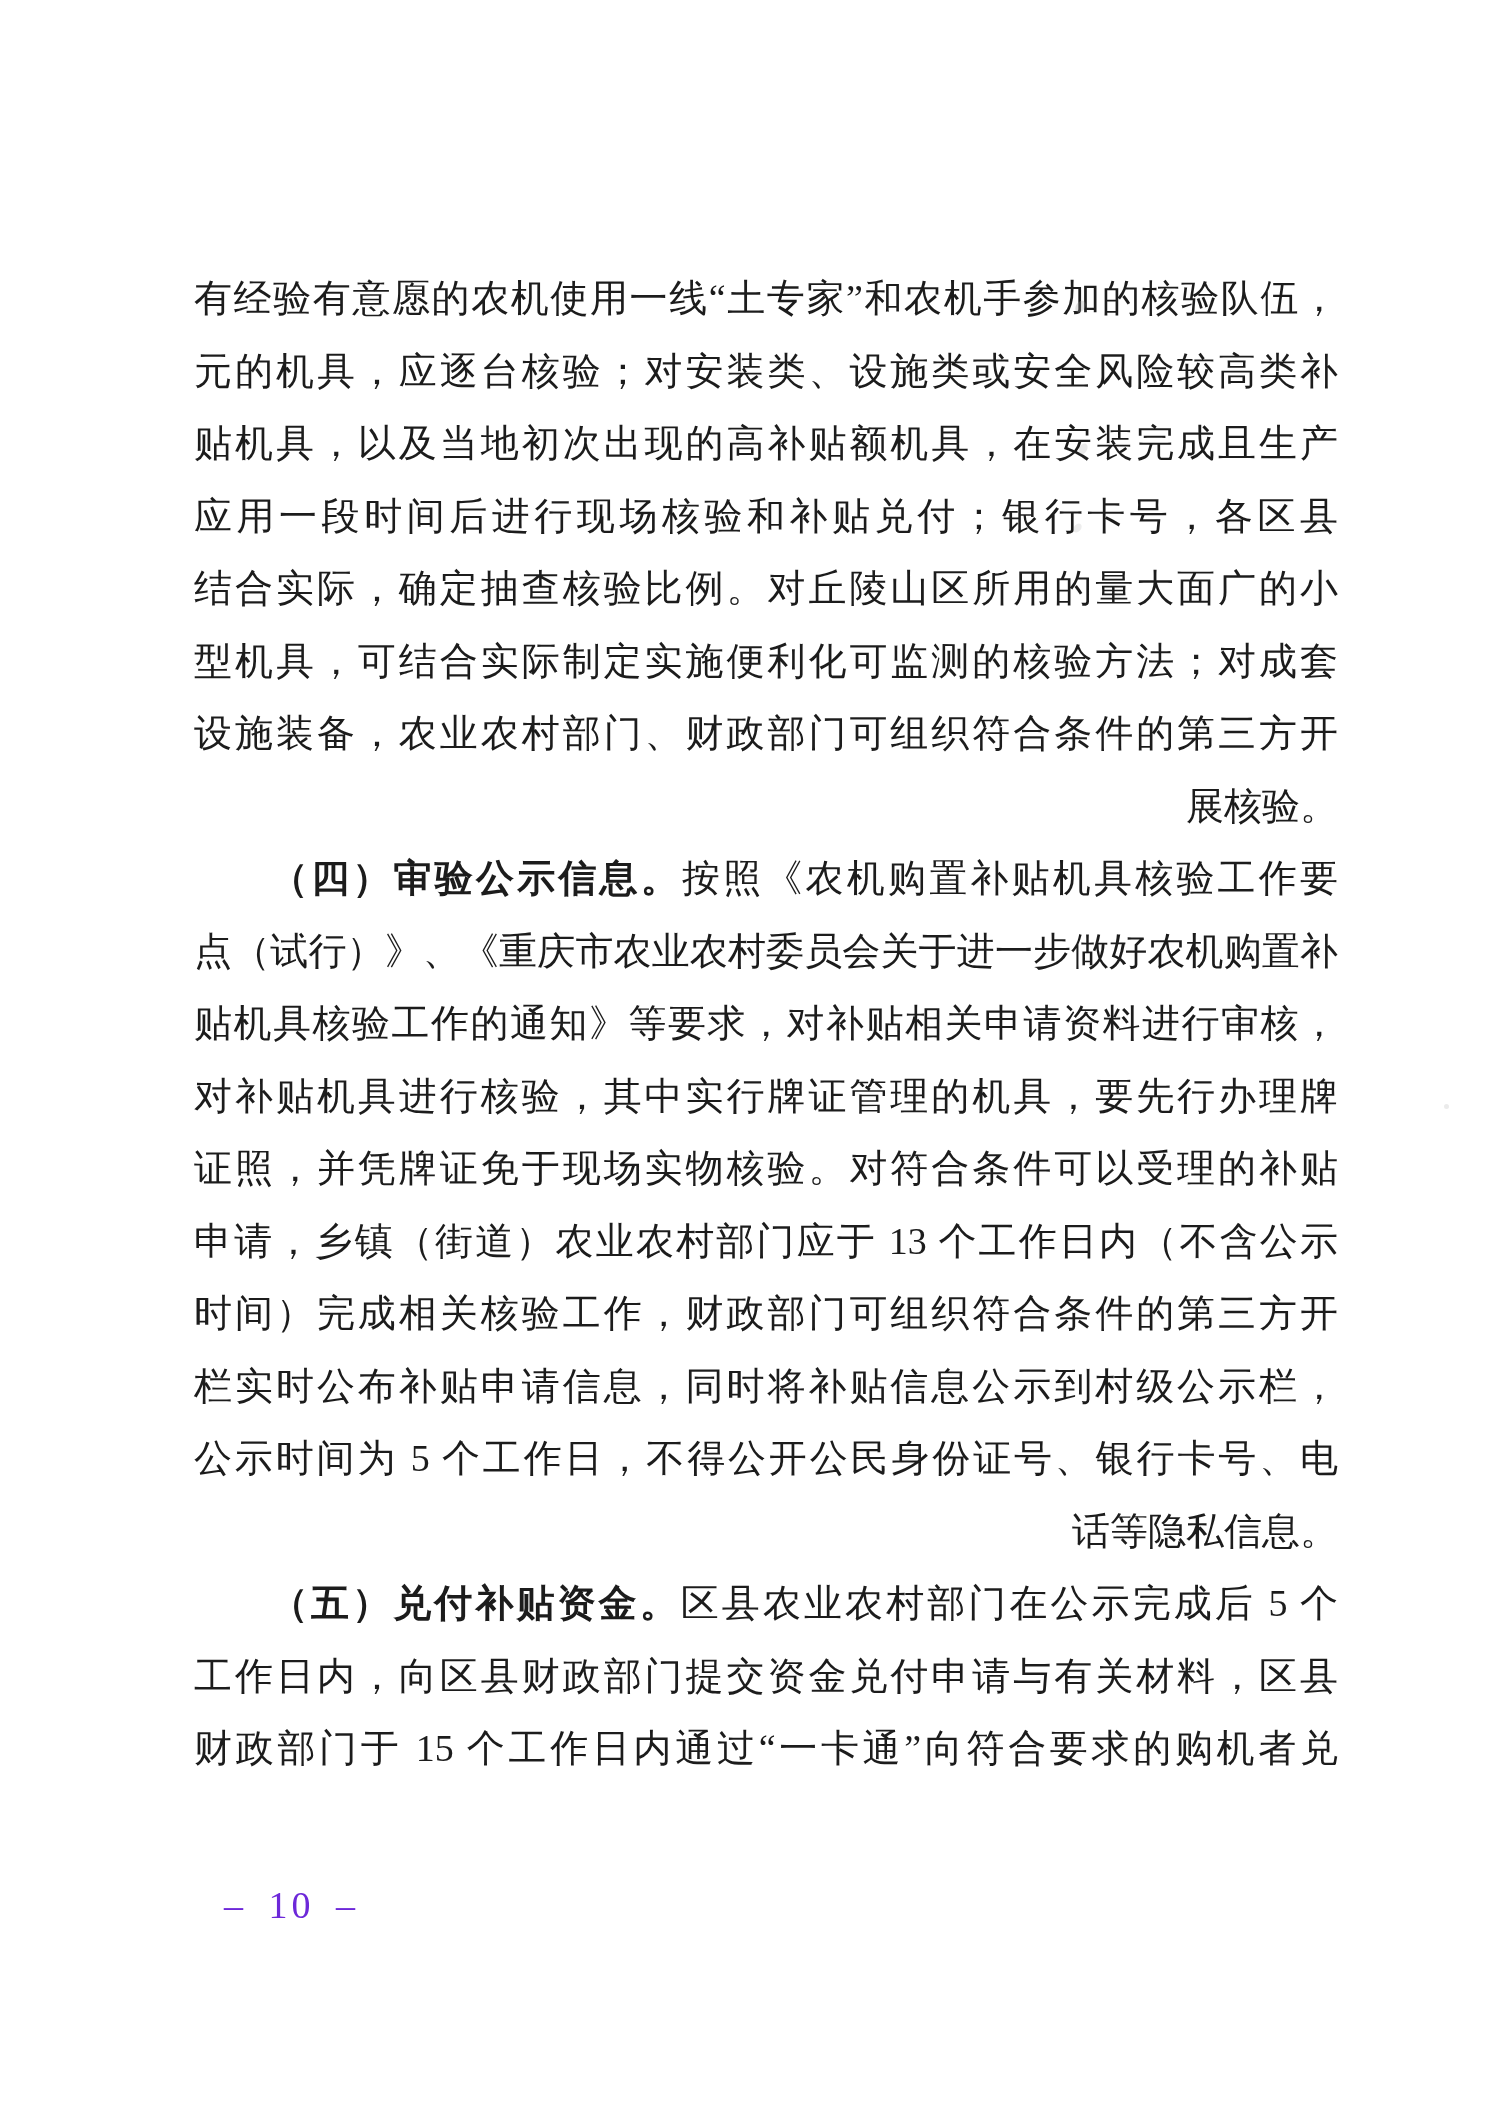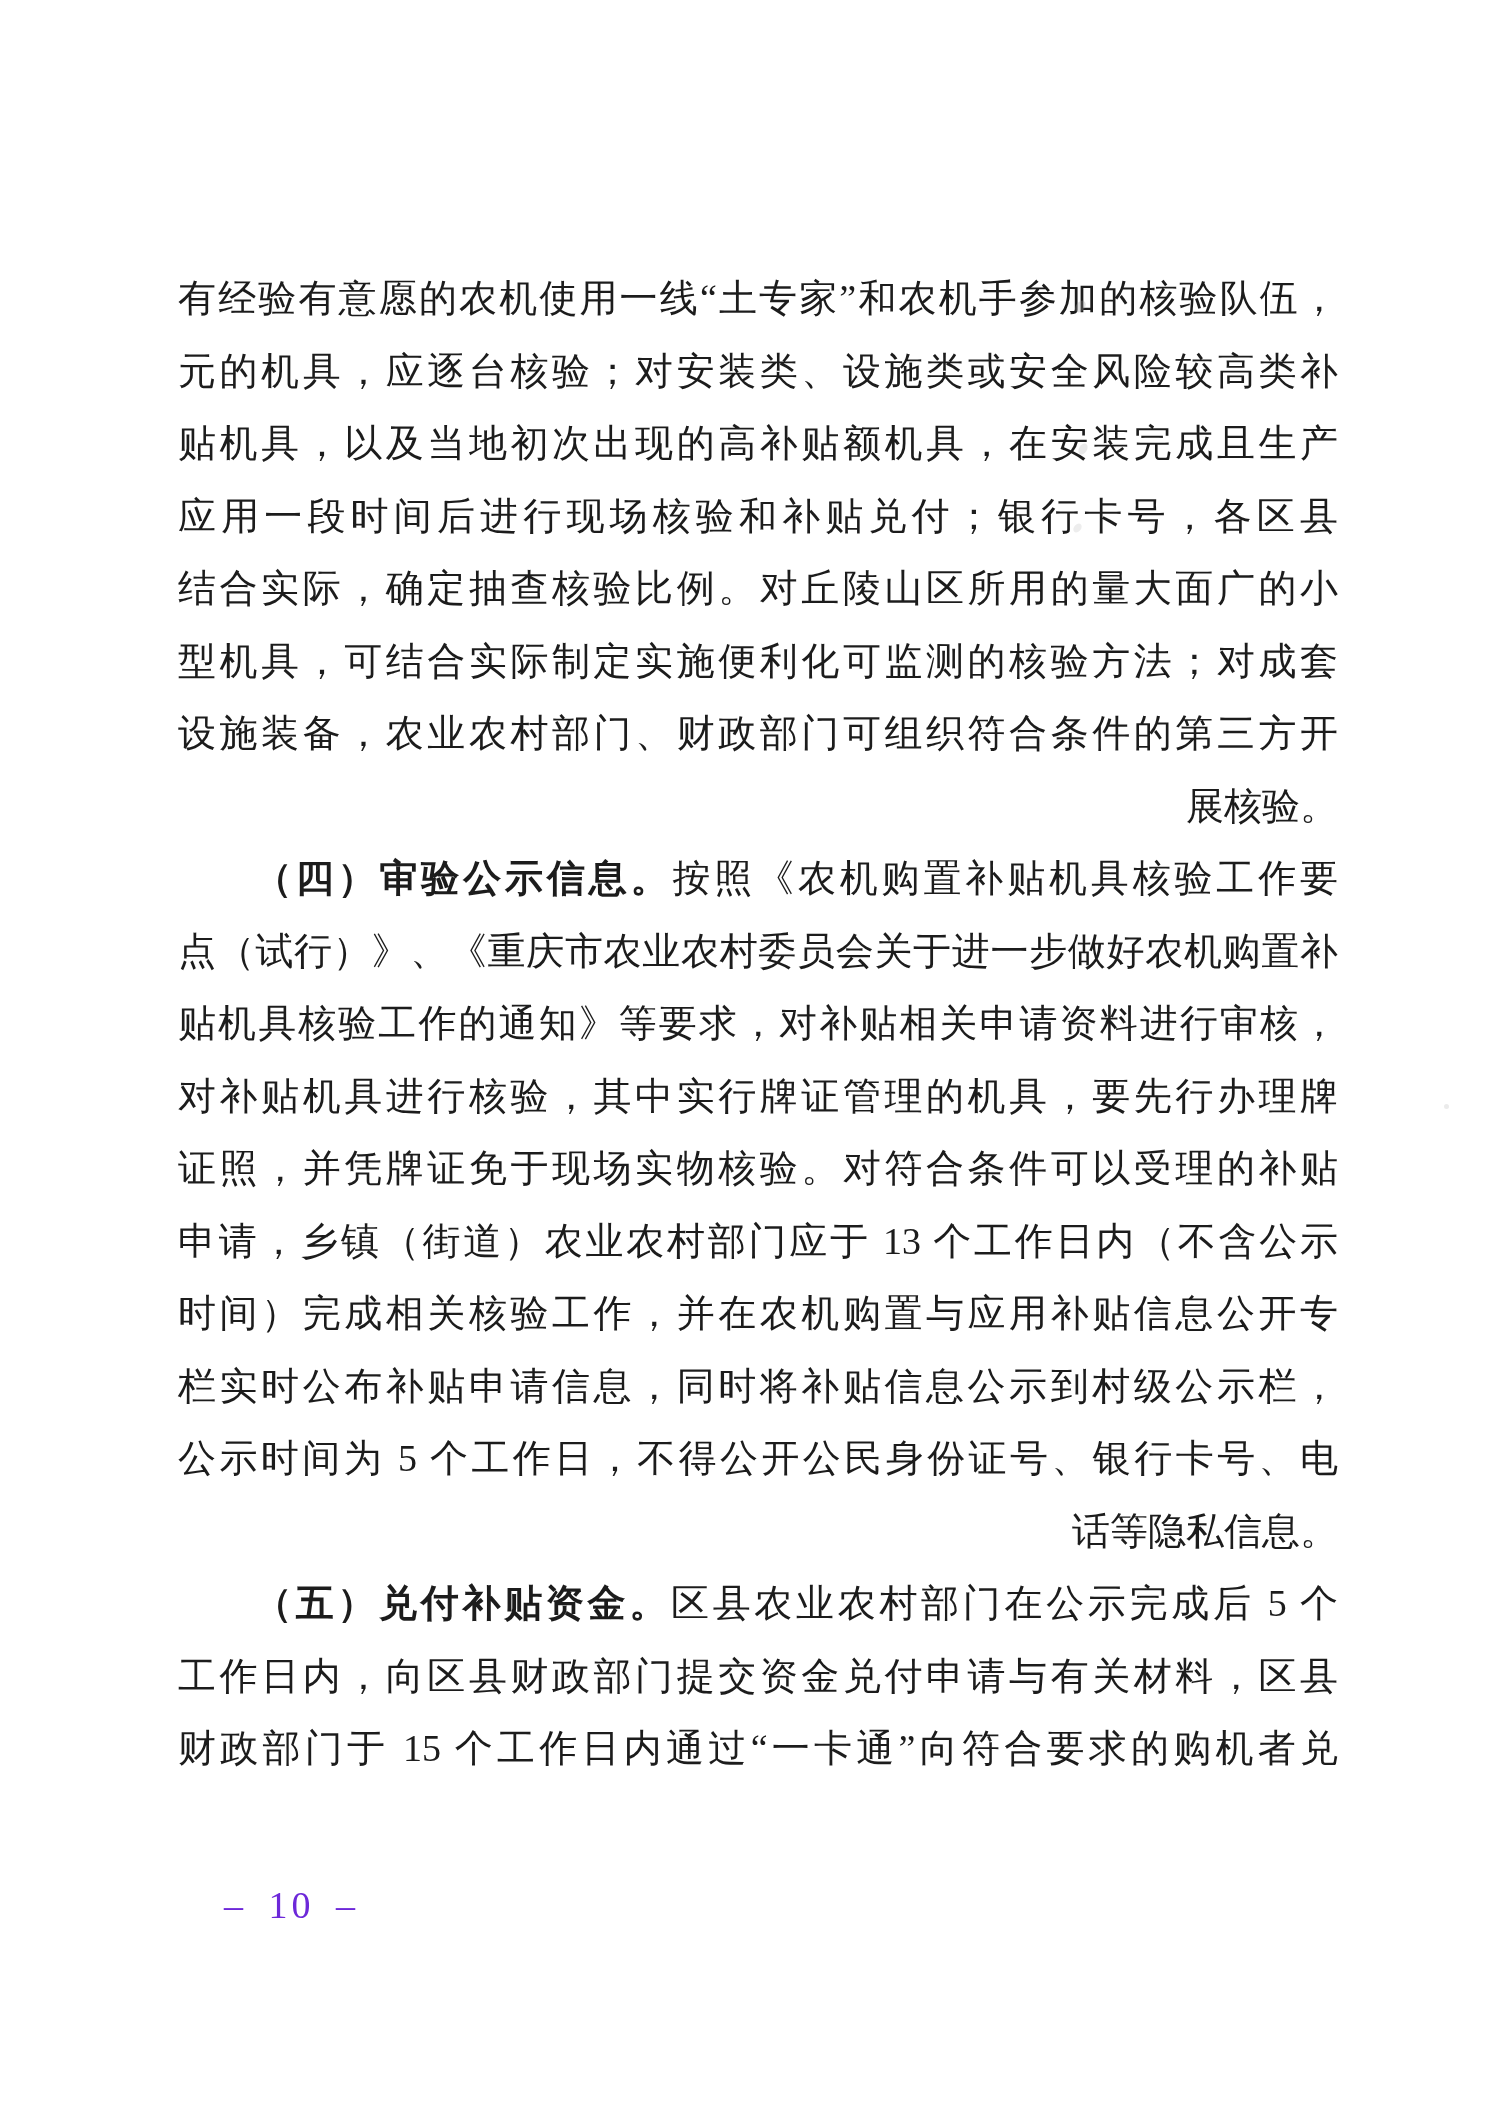"有经验有意愿的农机使用一线“土专家”和农机手参加的核验队伍，" .doc-line.justify { margin-left: none -> 16px }
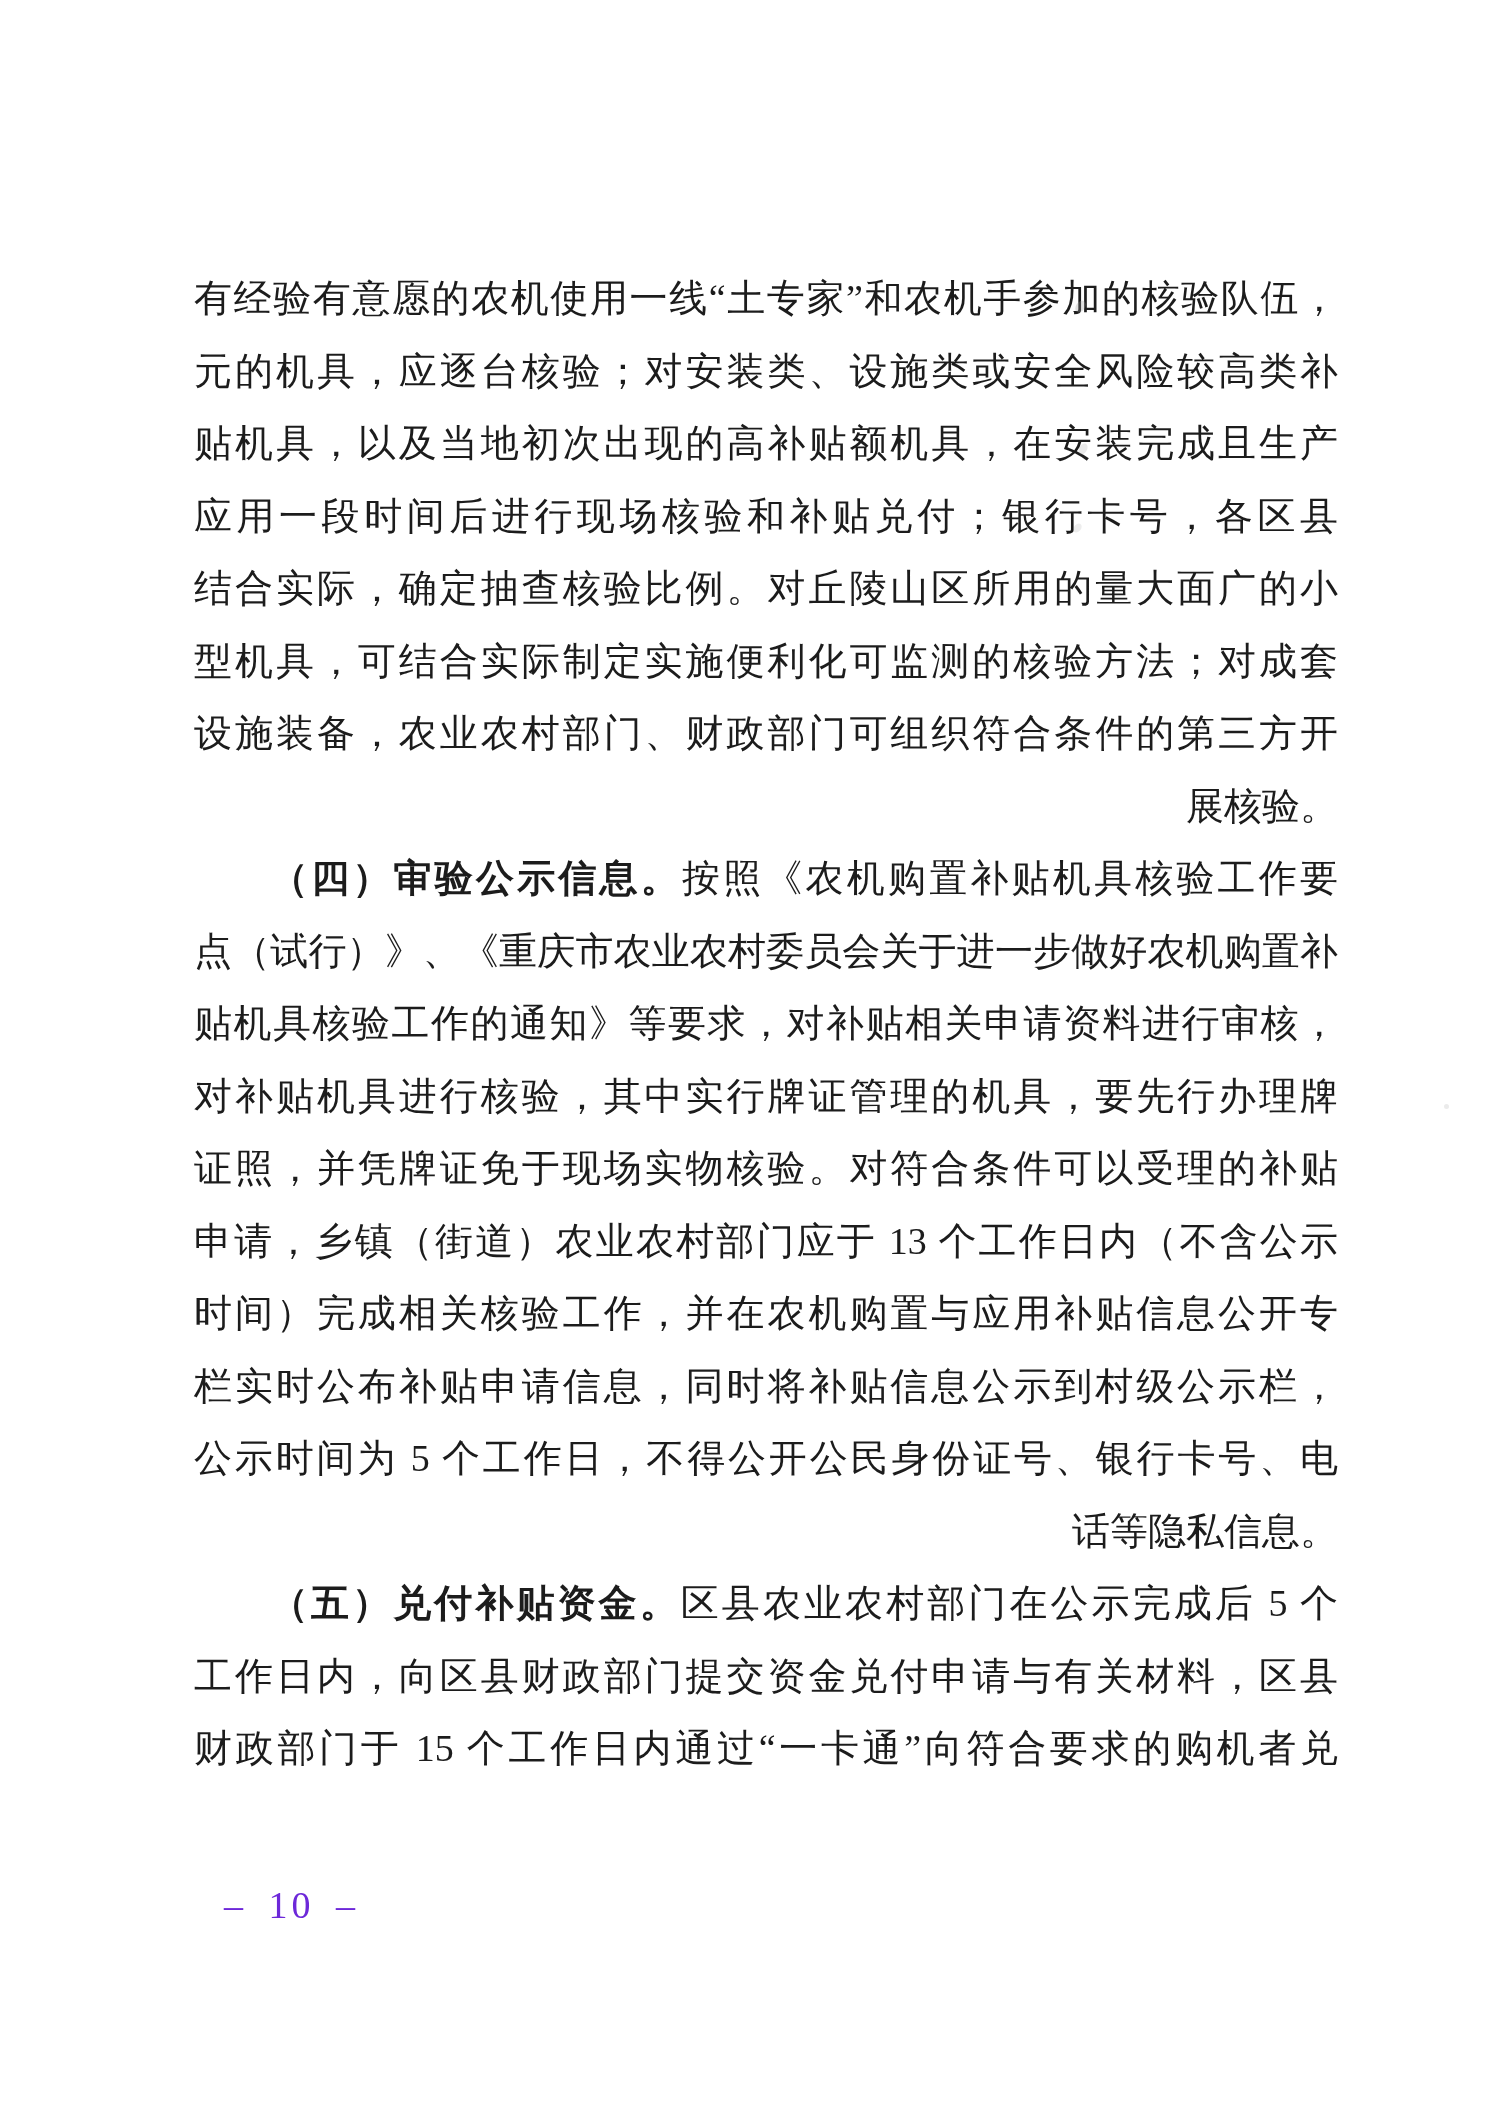"时间）完成相关核验工作，并在农机购置与应用补贴信息公开专" span.seg { text: 并在农机购置与应用补贴信息公开专 -> 财政部门可组织符合条件的第三方开 }
